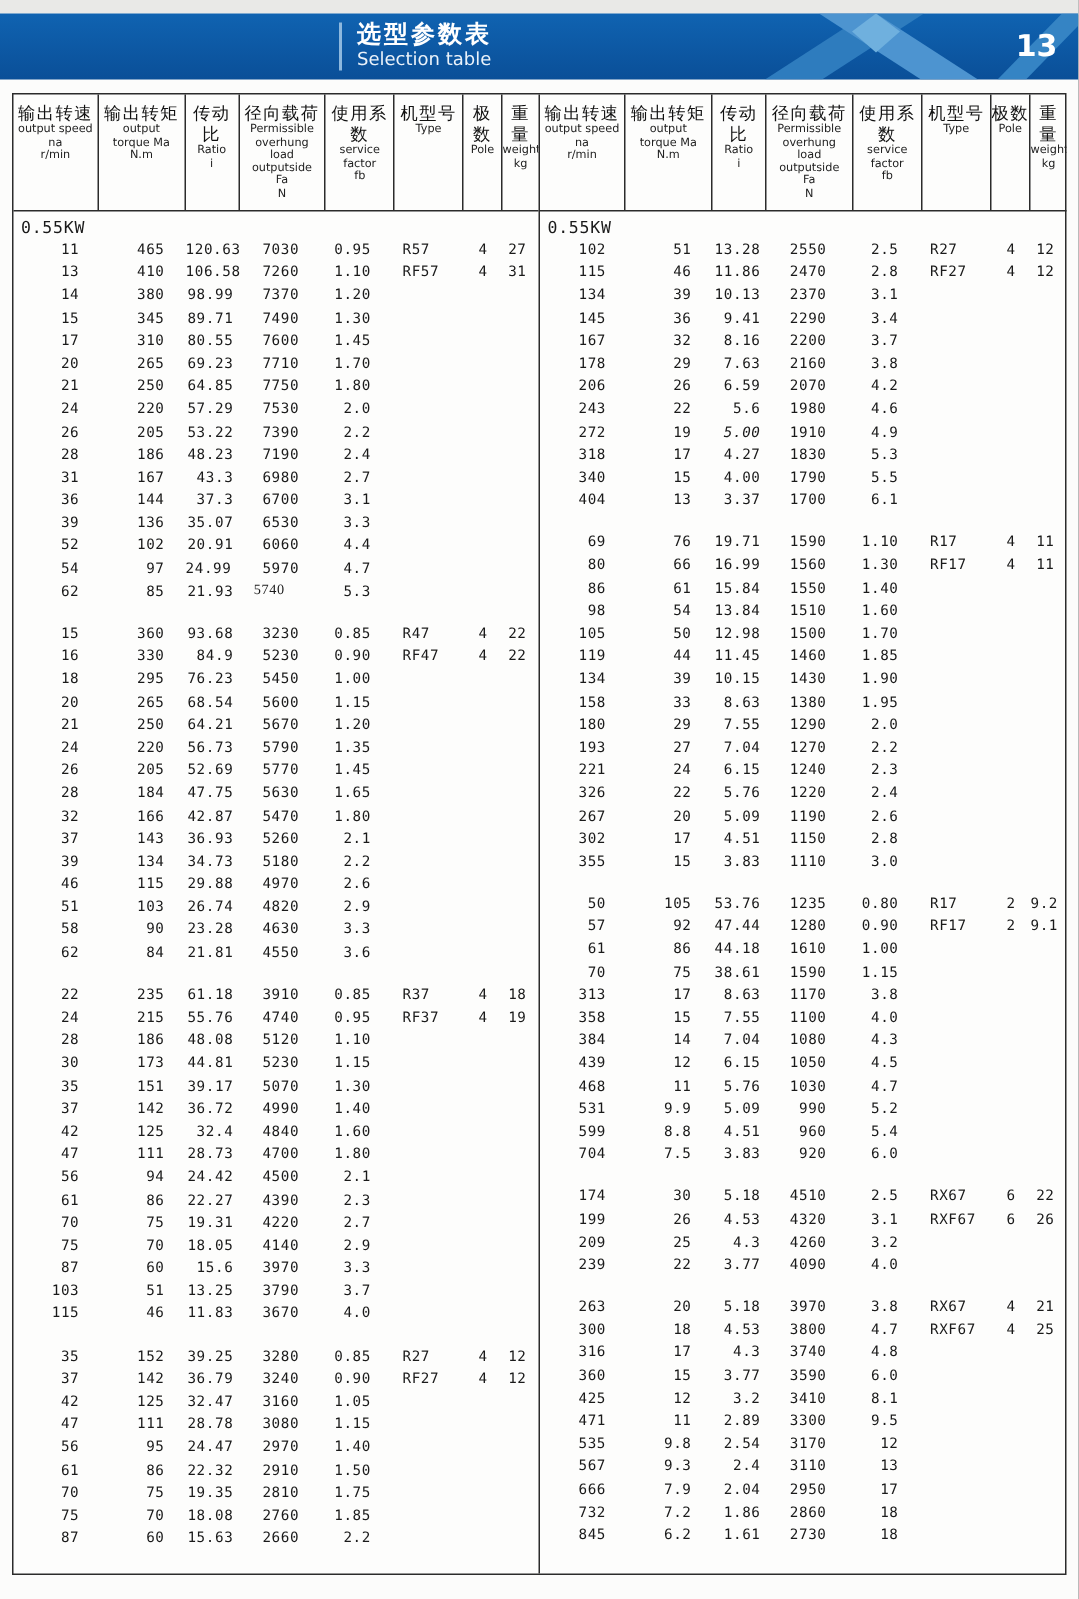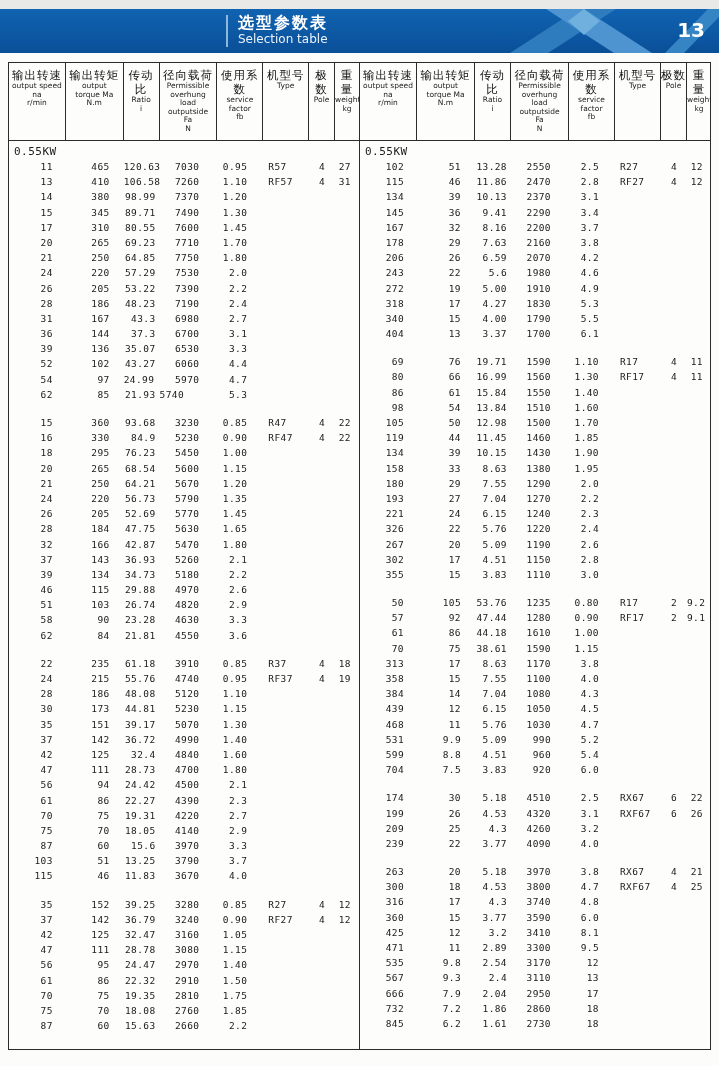"5.00" div.cell { font-style: none -> italic }
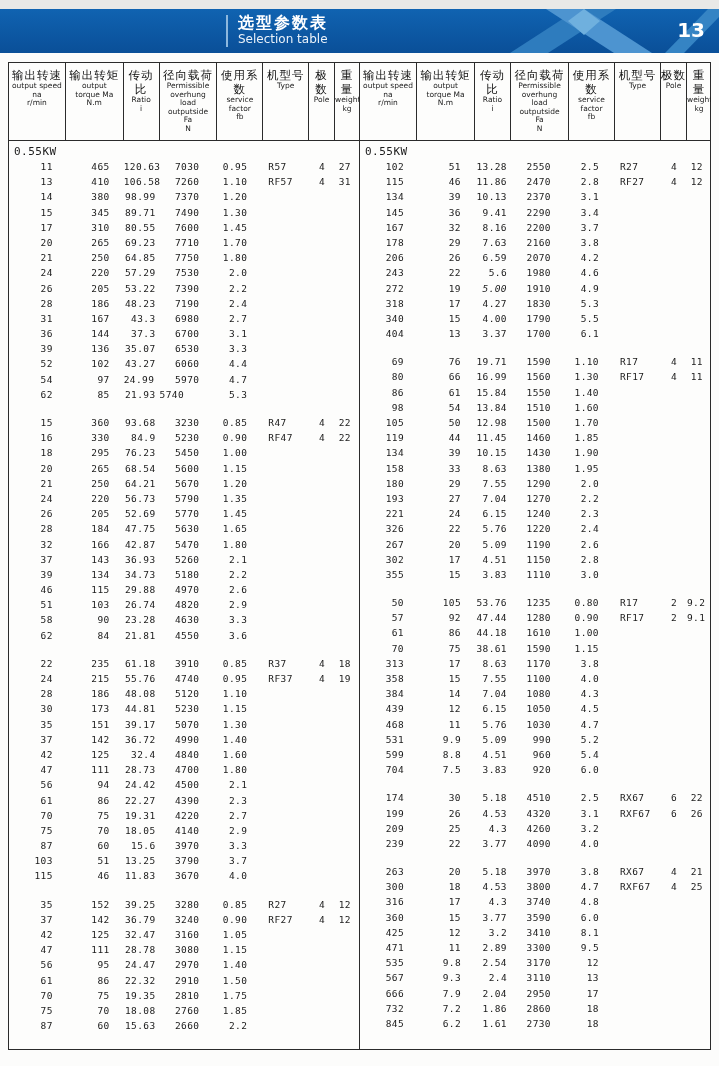"43.27" div.cell { text: 43.27 -> 20.91 }
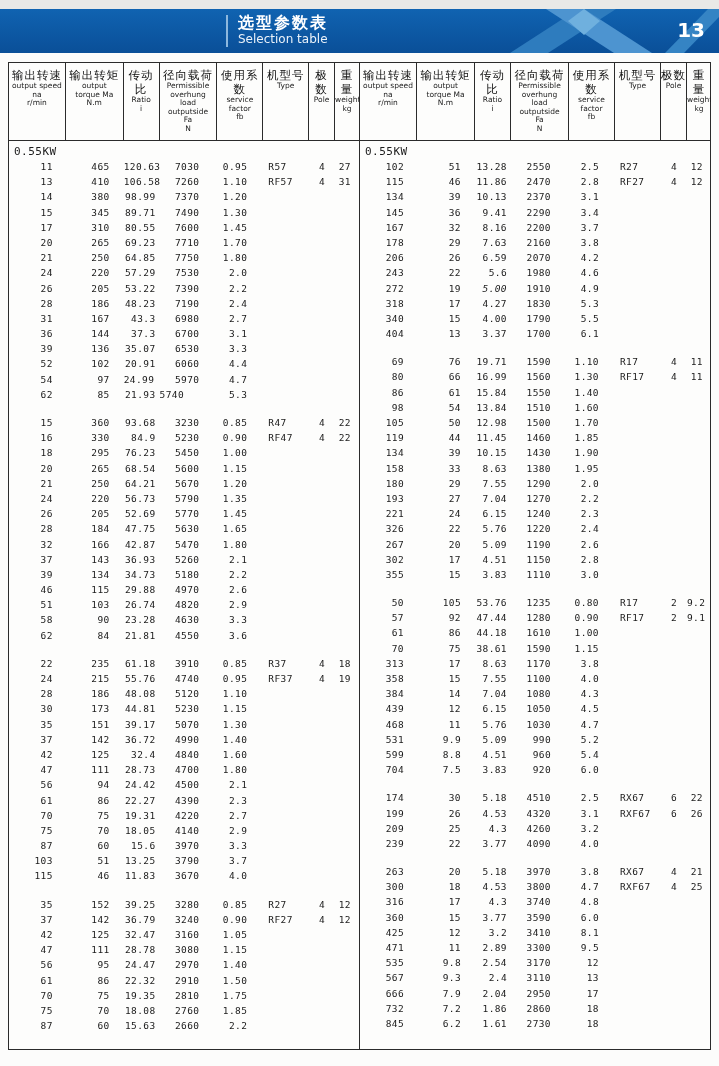"5740" div.cell { font-family: none -> Liberation Serif, serif; text-align: left -> center }
